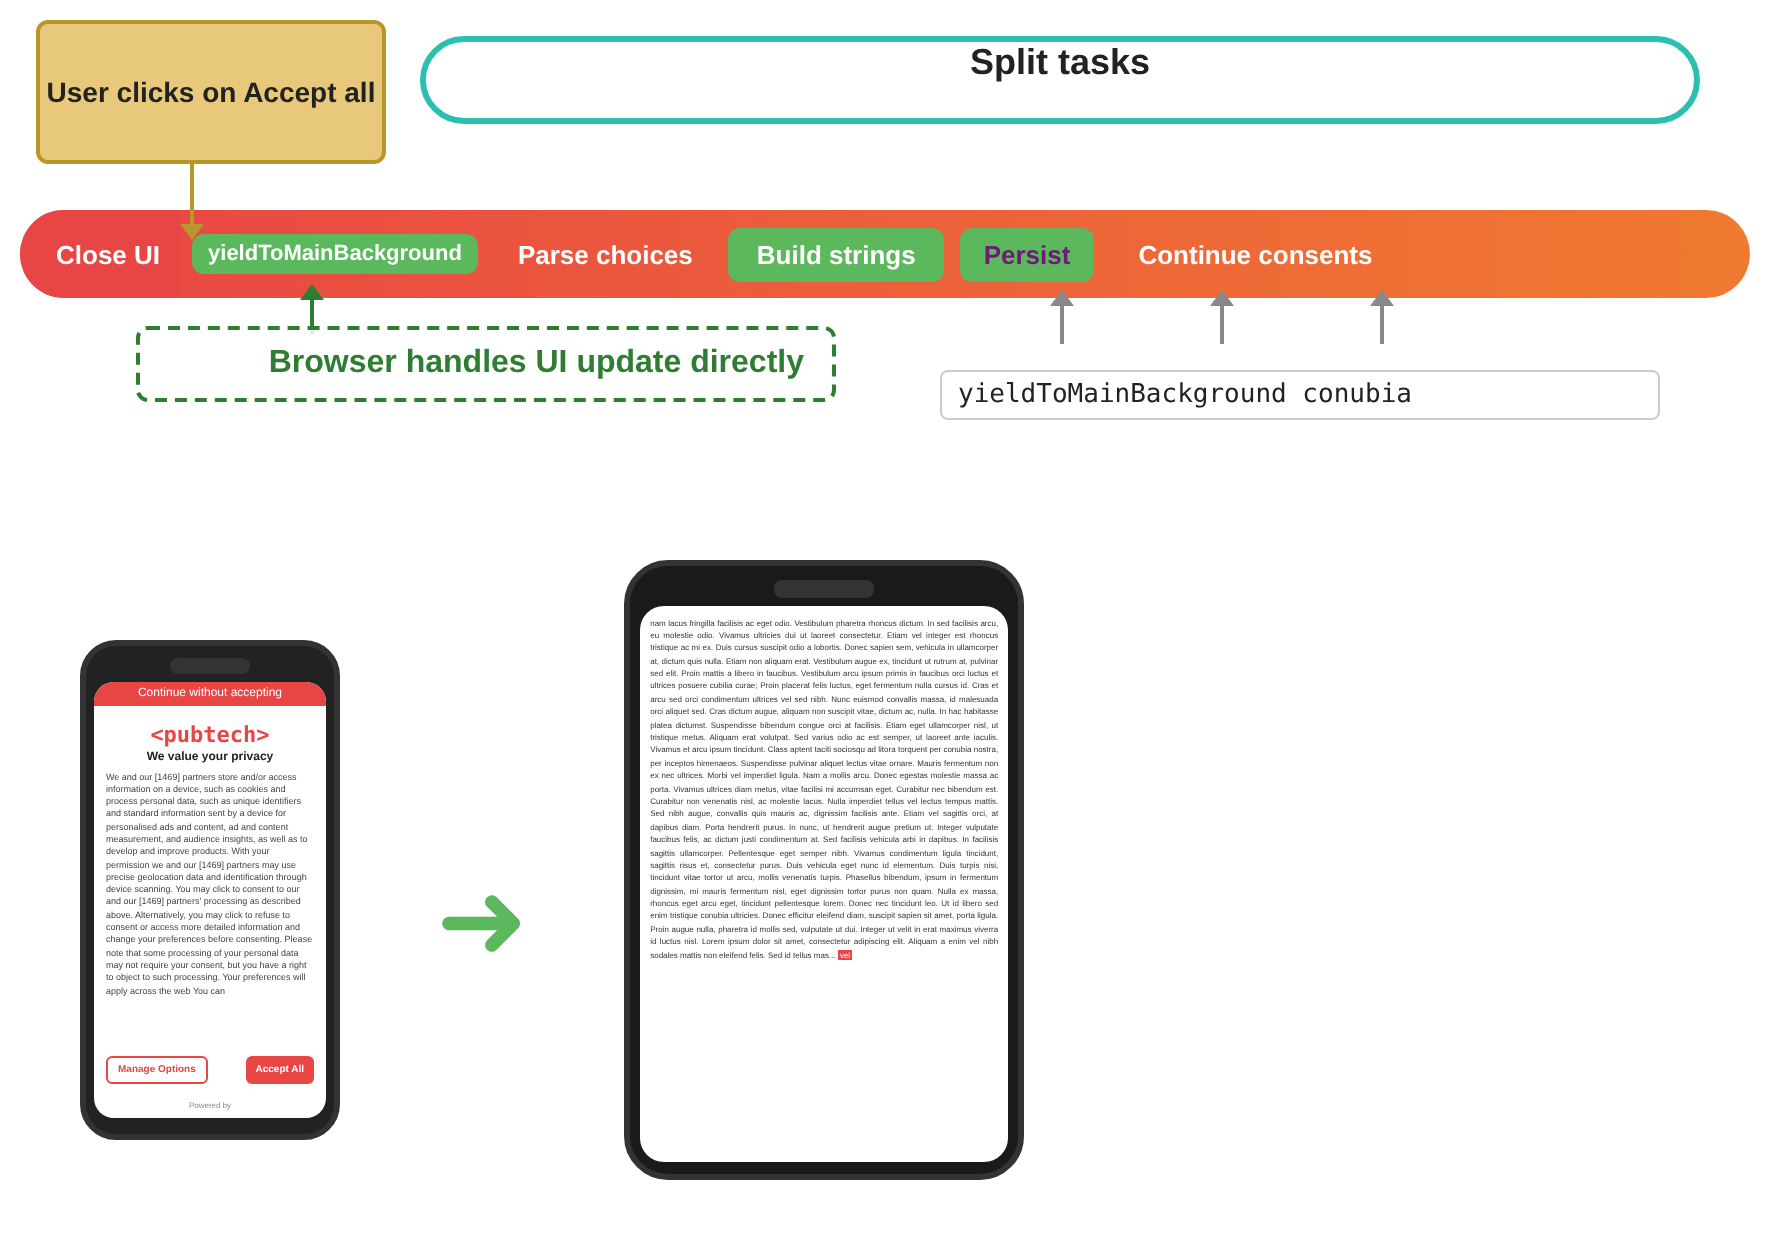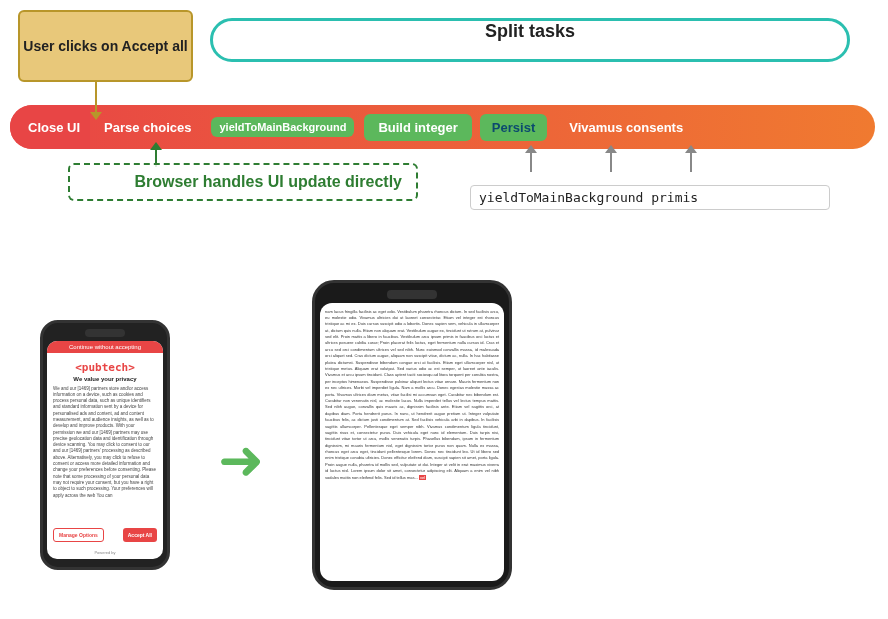"Parse choices" div.pipeline-segment { order: before "yieldToMainBackground" -> after "yieldToMainBackground" }
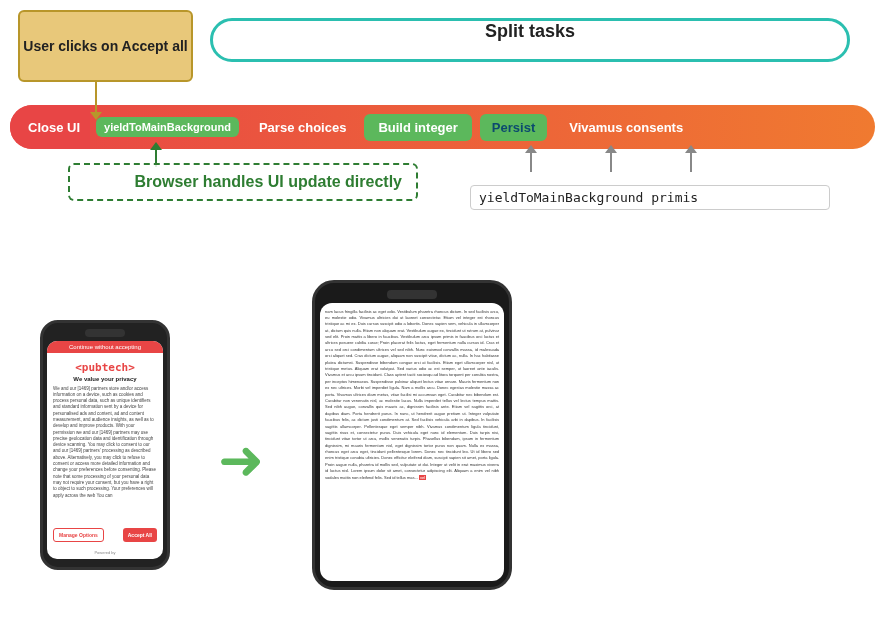"Build integer" span.build-strings-chip { text: integer -> strings }
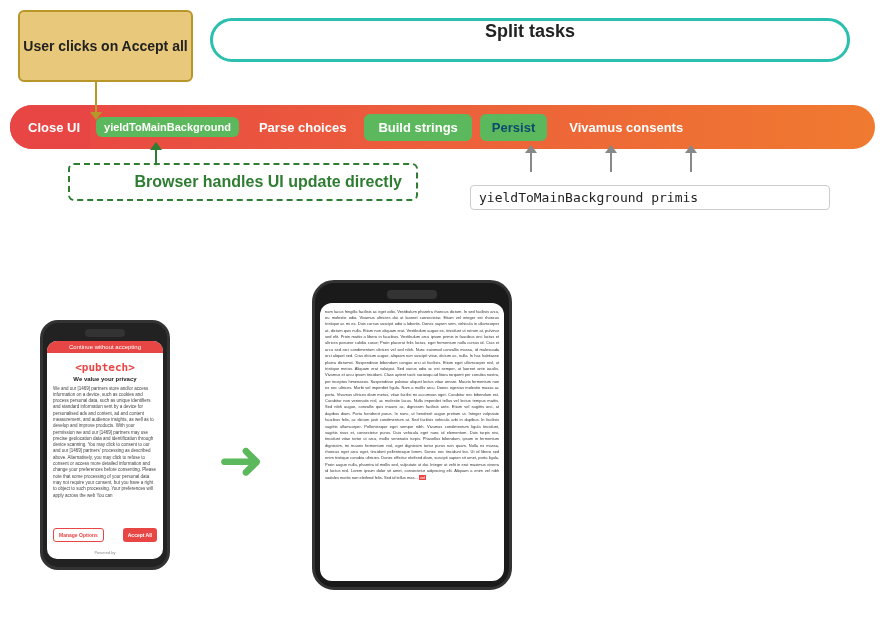"Persist" .persist-chip { color: #0c4a6e -> #701a75 }
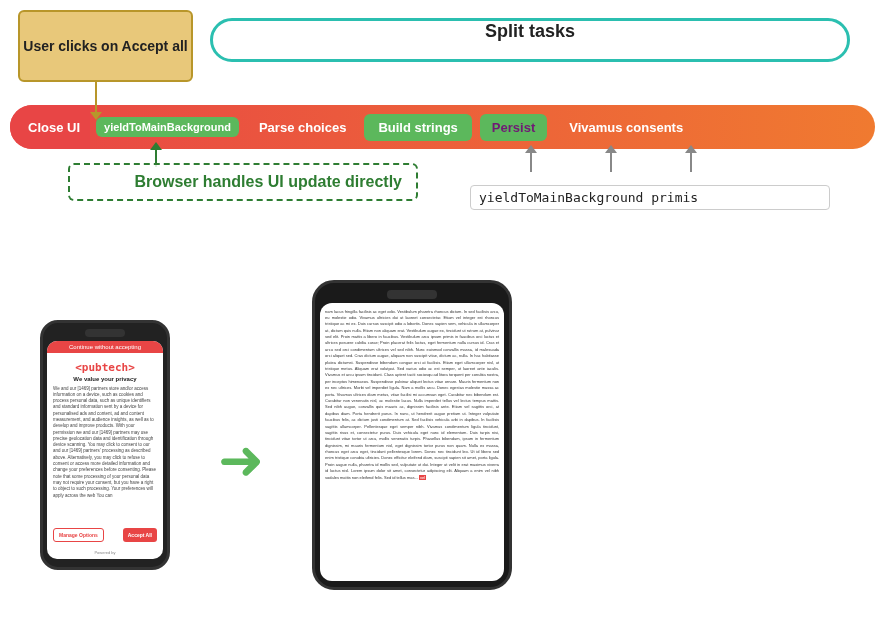"Vivamus consents" span { text: Vivamus -> Continue }
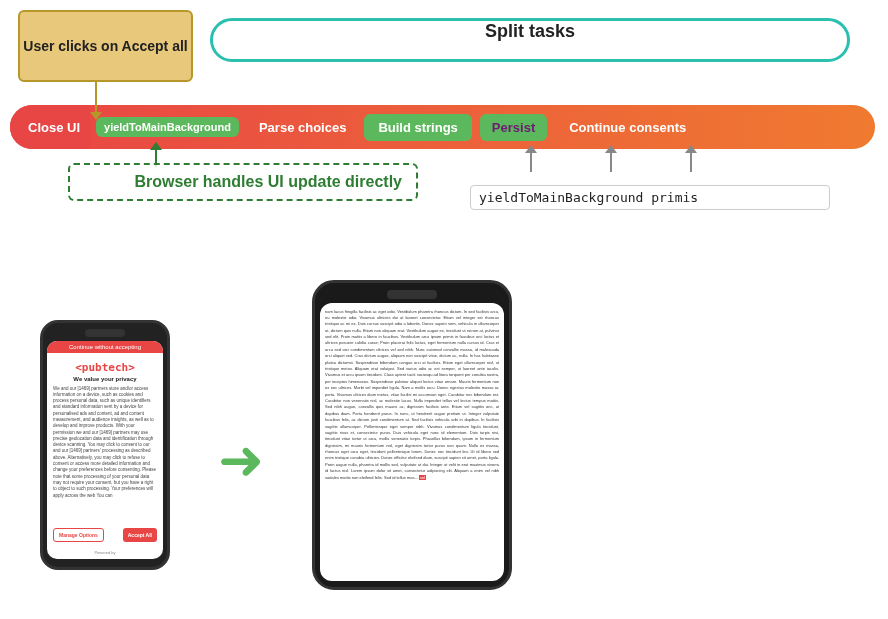"yieldToMainBackground primis" span { text: primis -> conubia }
